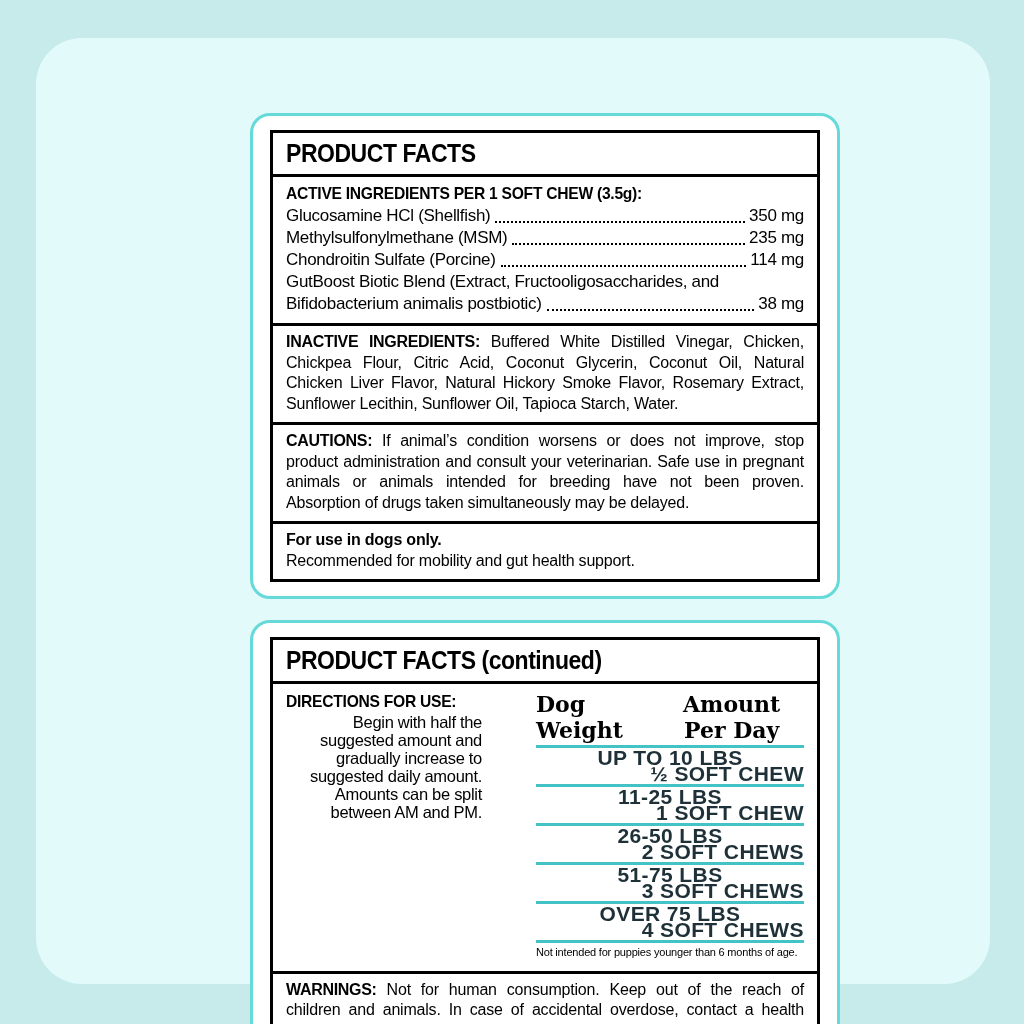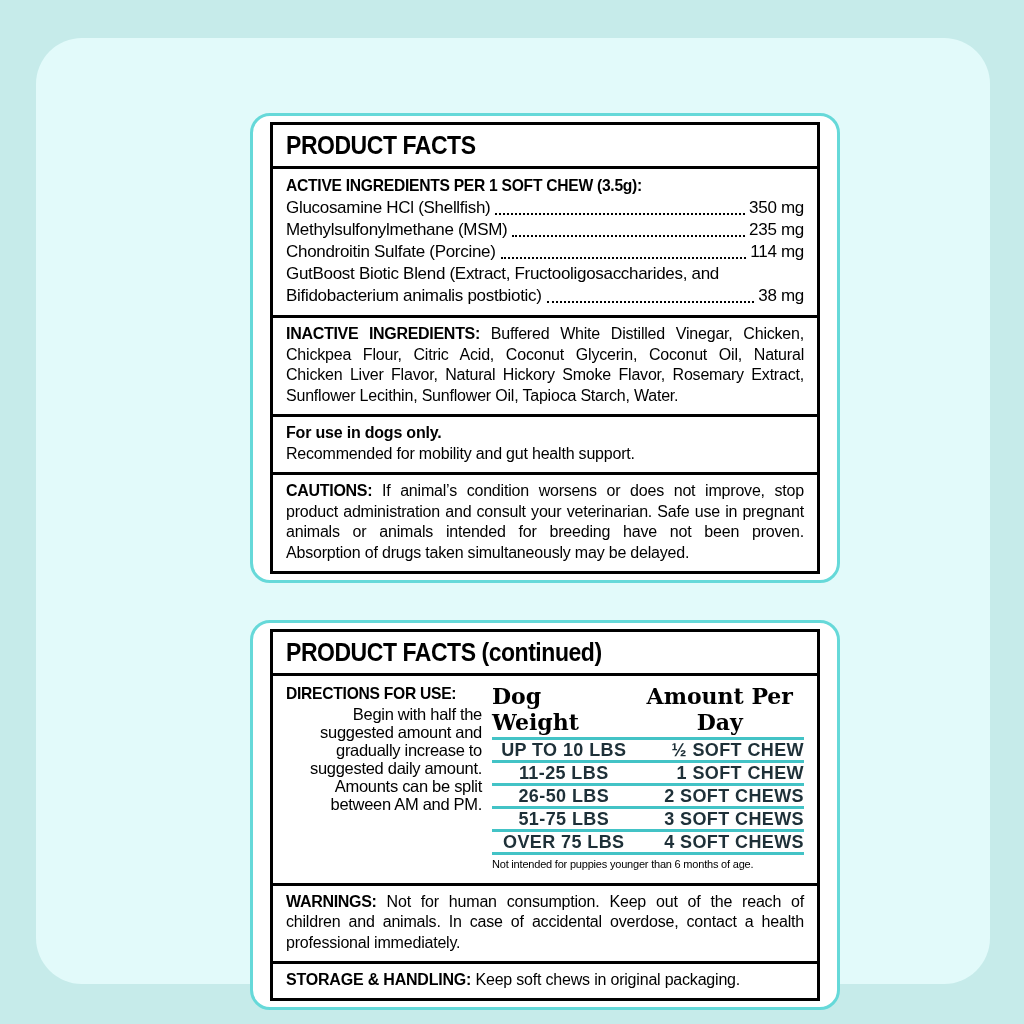"PRODUCT FACTS" .card { padding: 6px 17px -> 14px 17px }
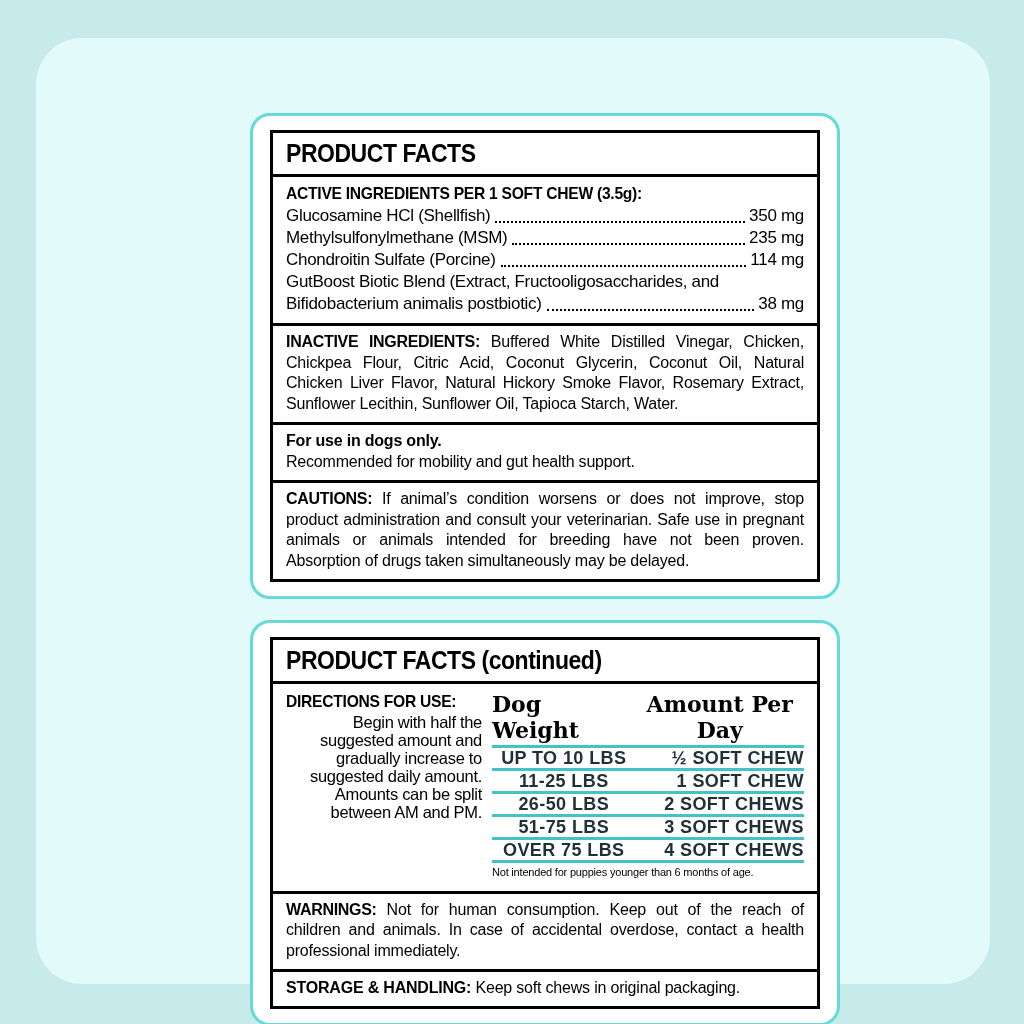"For use in dogs only." div.sec { order: before "CAUTIONS: If animal’s condition worsens" -> after "CAUTIONS: If animal’s condition worsens" }
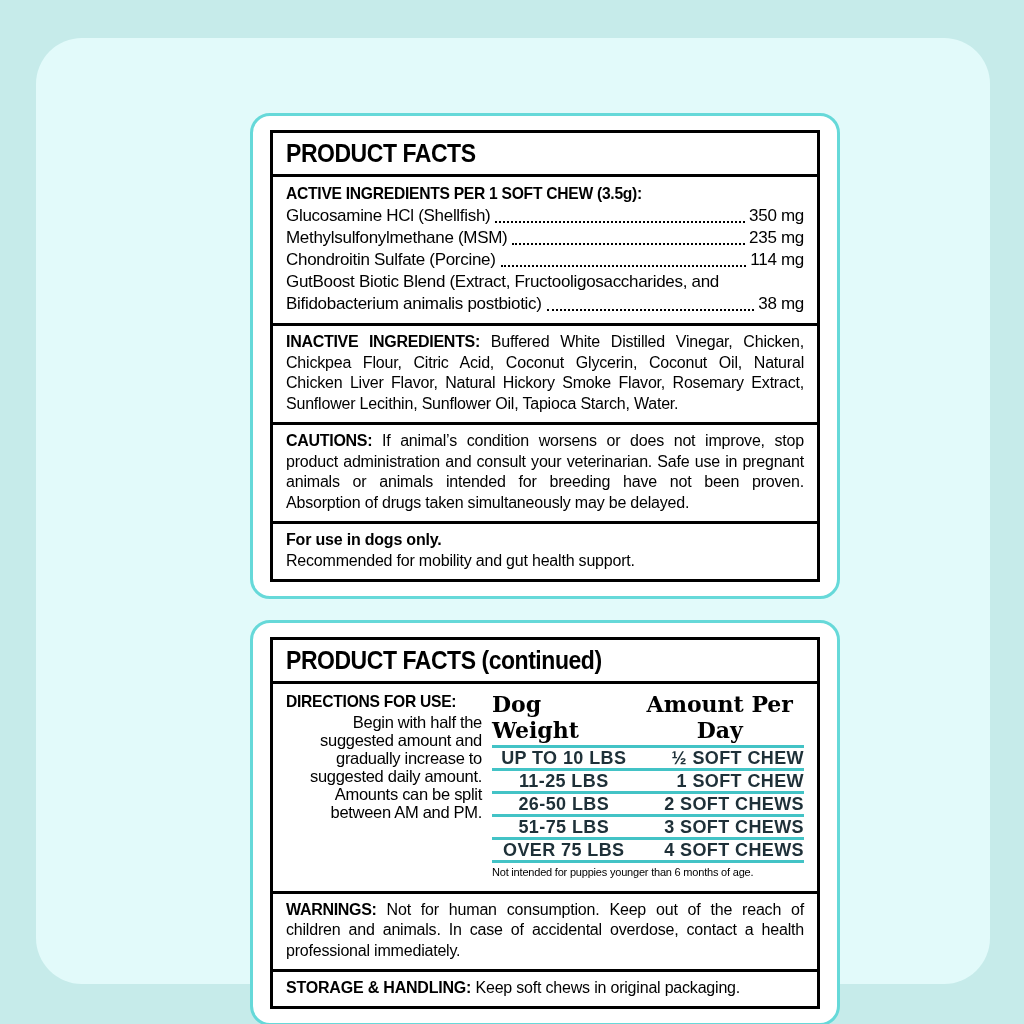"DIRECTIONS FOR USE:" .dir-sec { gap: none -> 44px }
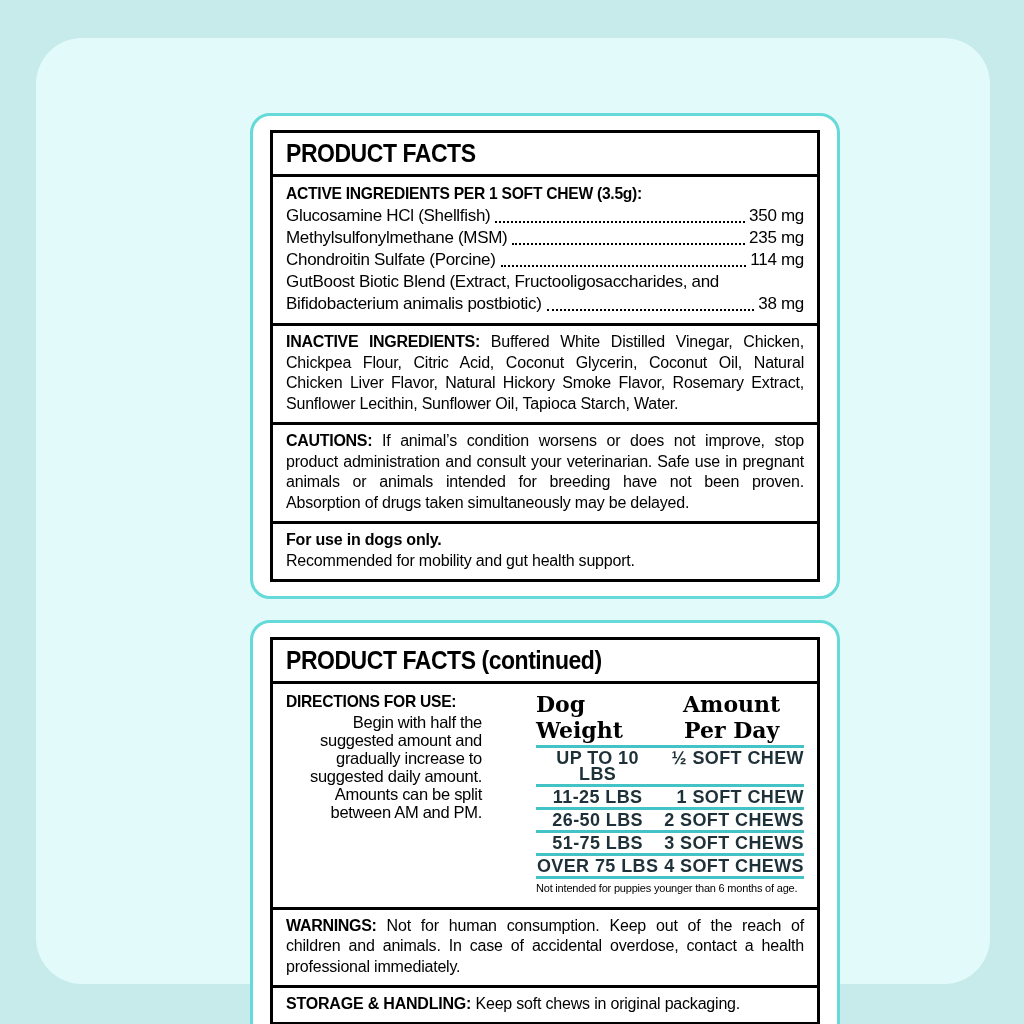"UP TO 10 LBS" .trow { flex-direction: none -> column; font-size: 18px -> 21px }
